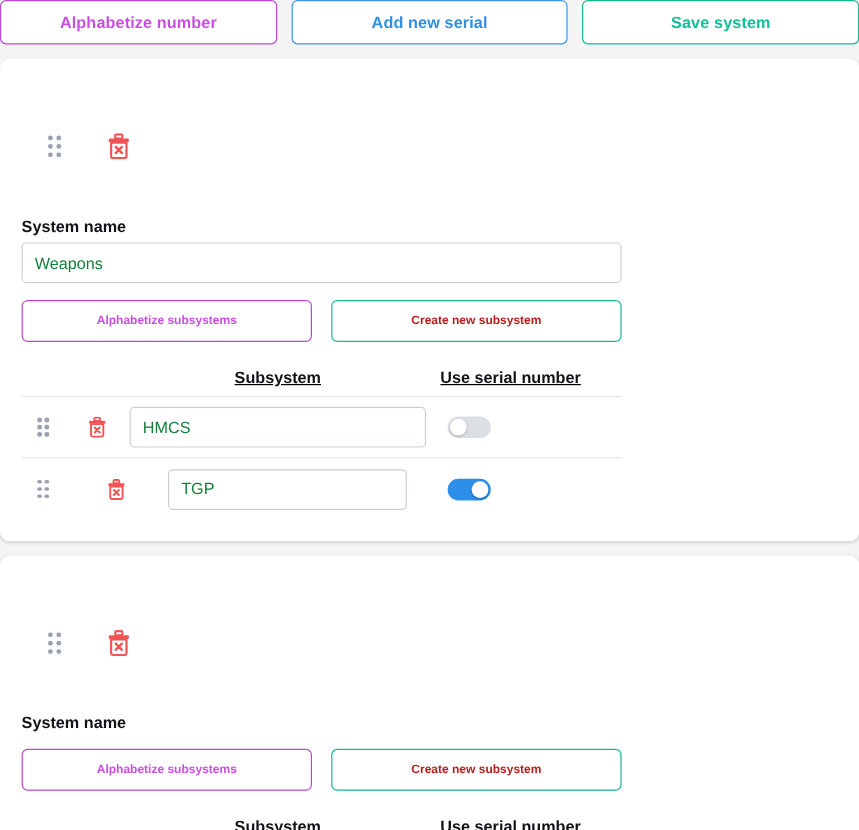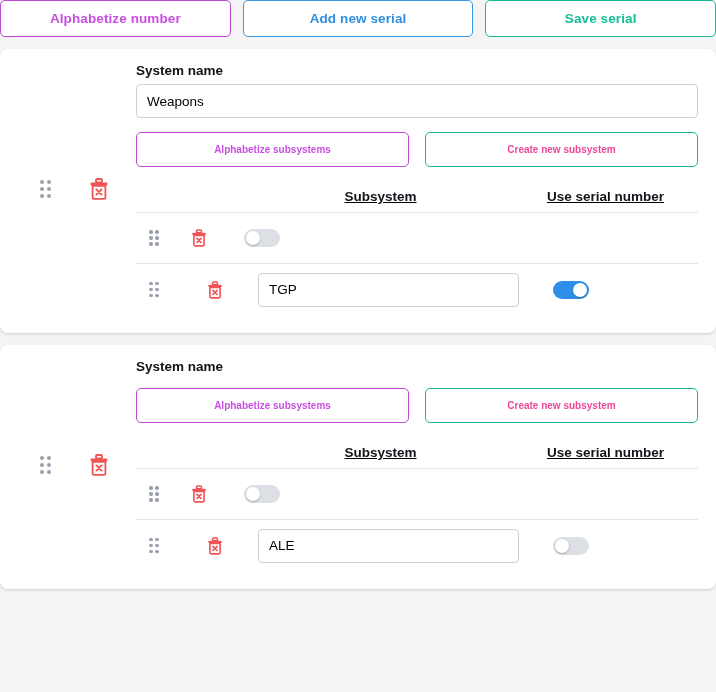"Save serial" div.tb-btn { text: serial -> system }
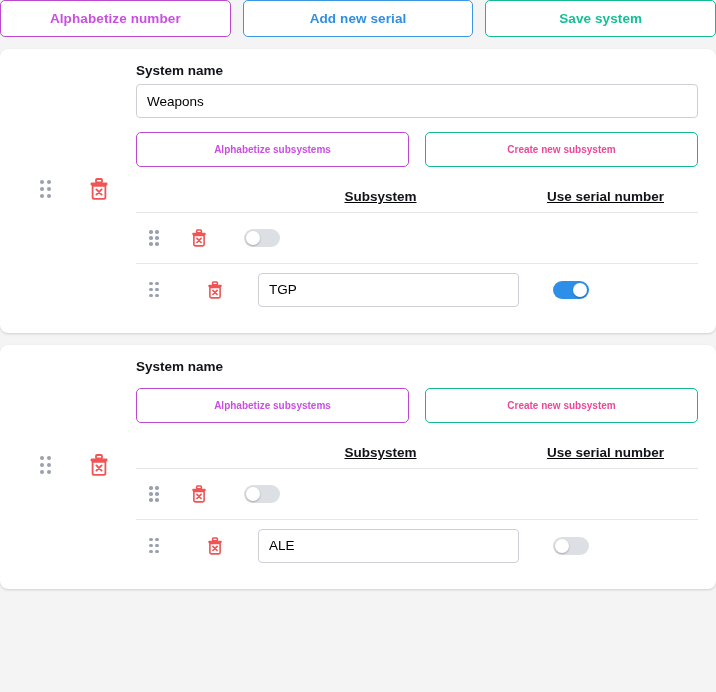"System name" .card { align-items: flex-end -> flex-start; flex-direction: none -> column }
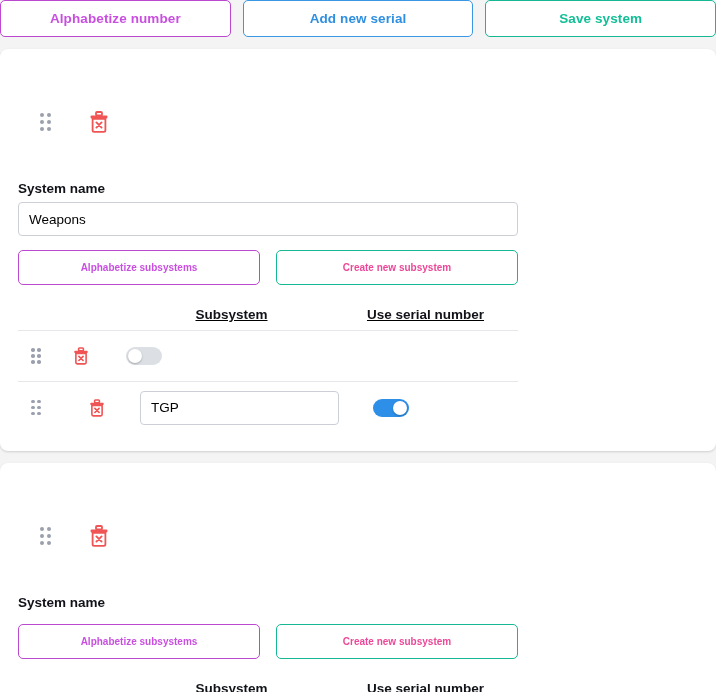"Weapons" .text-input { color: #000000 -> #15803d }
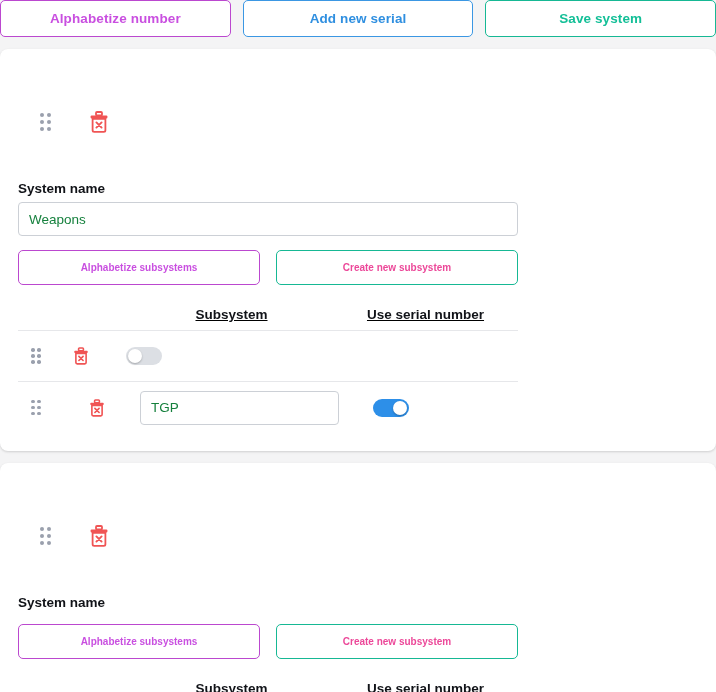"Create new subsystem" .sub-btn.teal { color: #ec4899 -> #b91c1c }
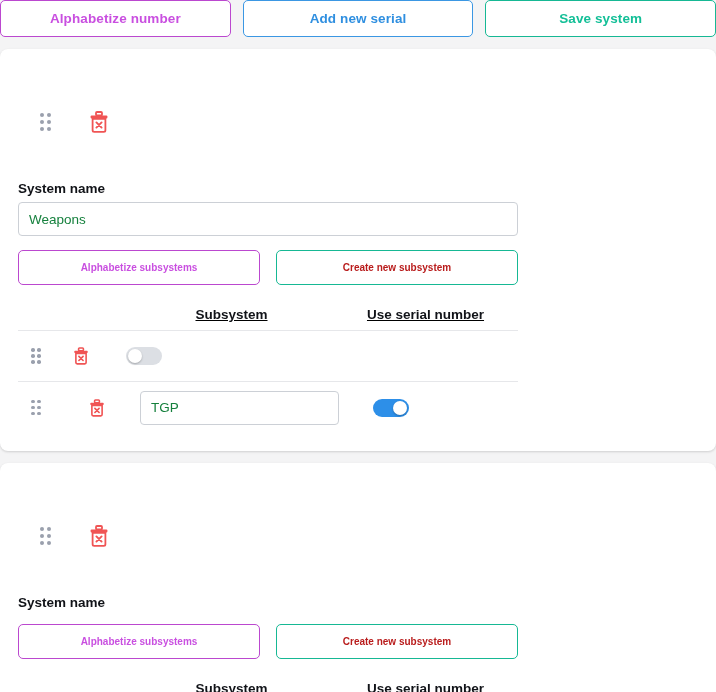"HMCS" div.col-name { html: none -> <div> <input> </div> }
